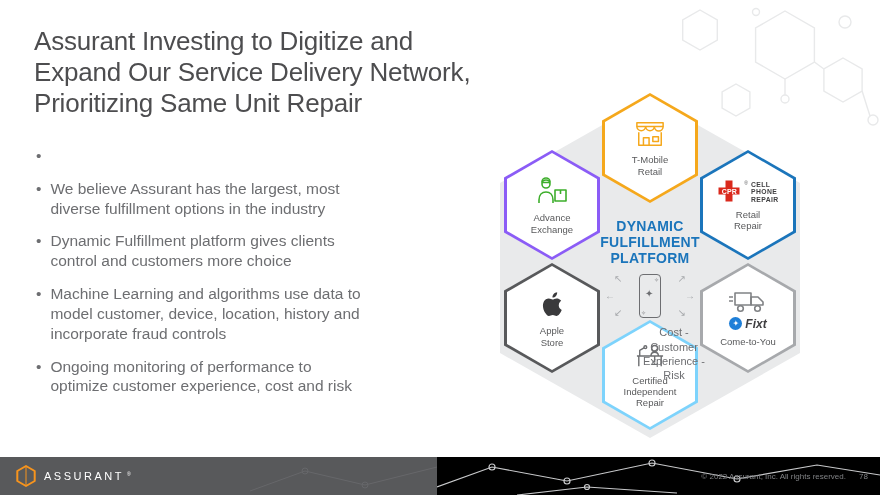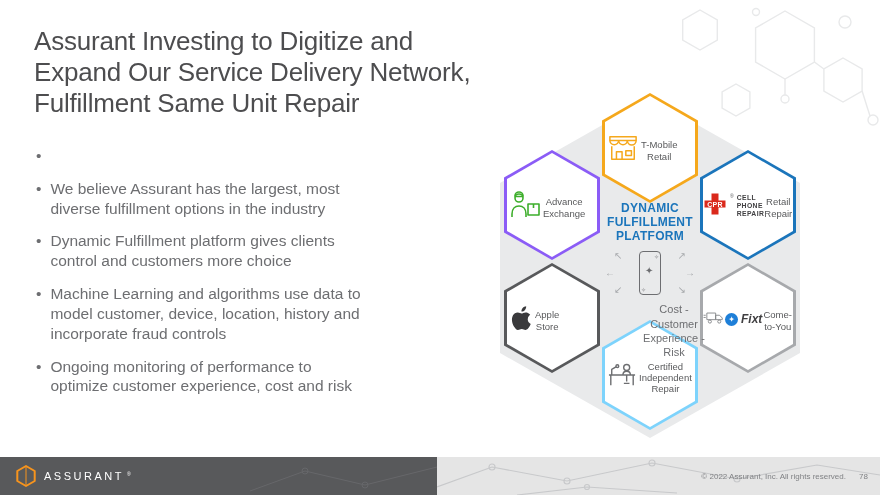"Assurant Investing to Digitize and" h1.title { text: Fulfillment -> Prioritizing }
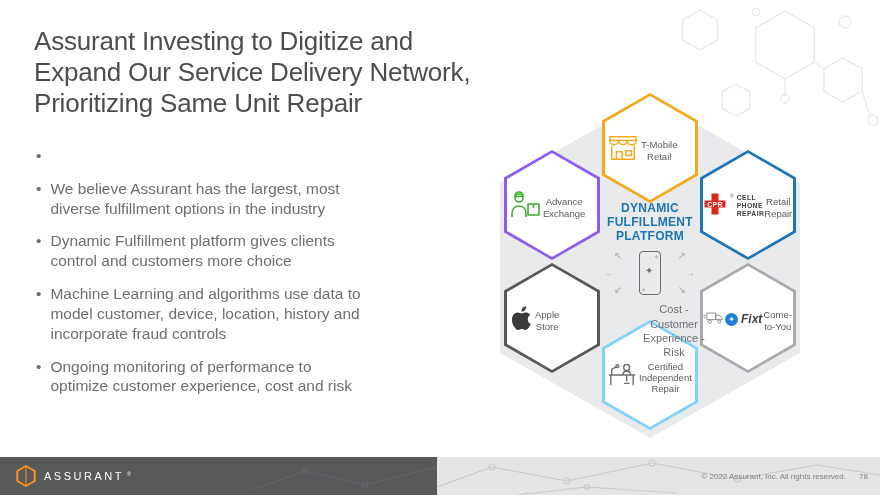"T-Mobile" .node .inner { flex-direction: row -> column; justify-content: none -> center }
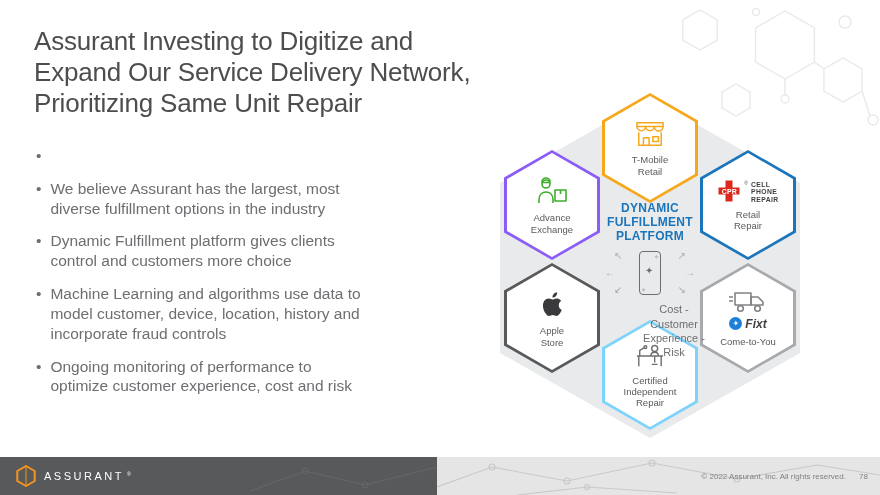"DYNAMIC" .c-title { font-size: 12px -> 14px; margin-top: none -> 16px }
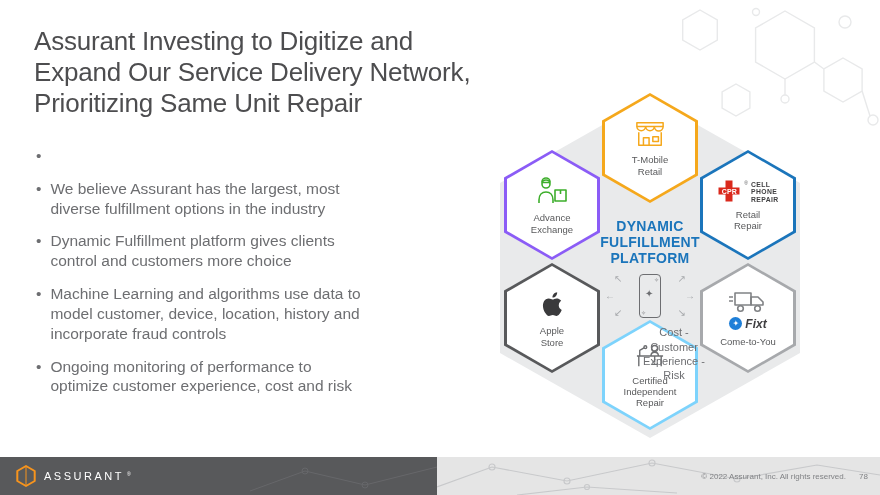"© 2022 Assurant, Inc. All" .footer-light { background: #e5e5e5 -> #000000 }
